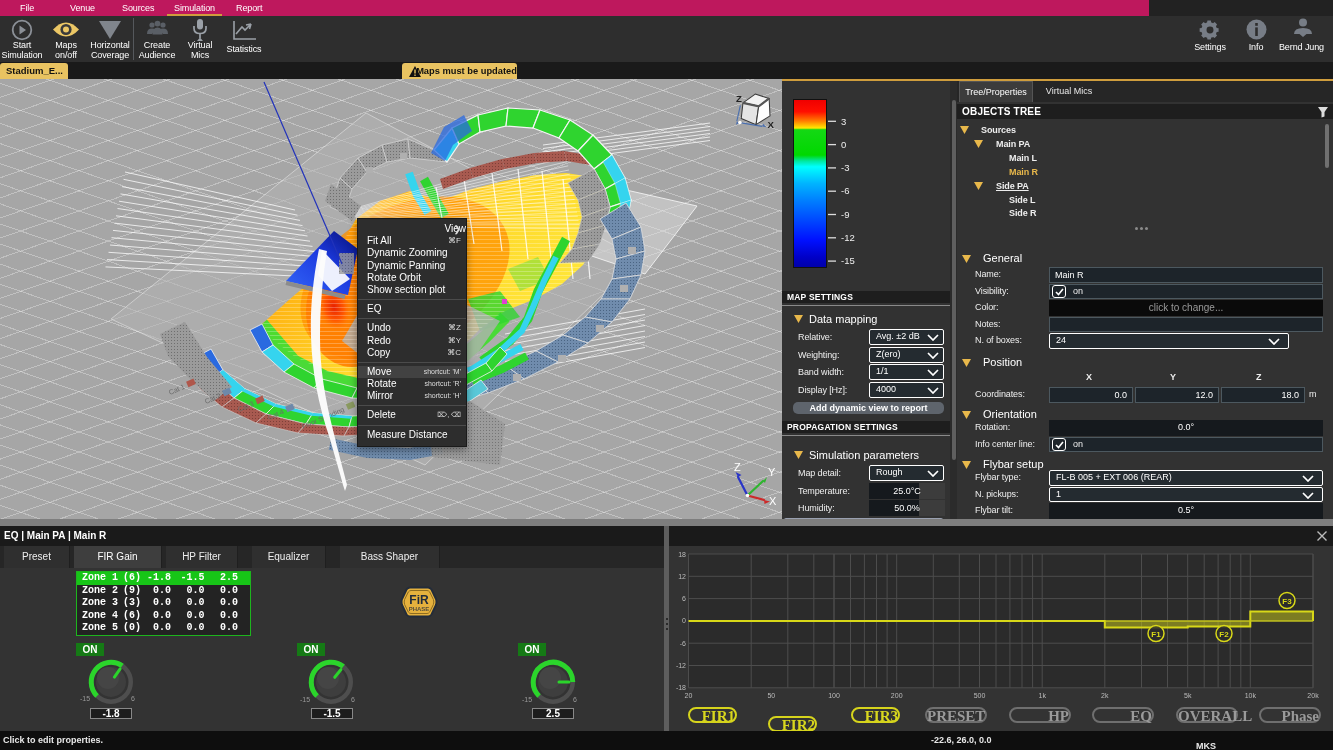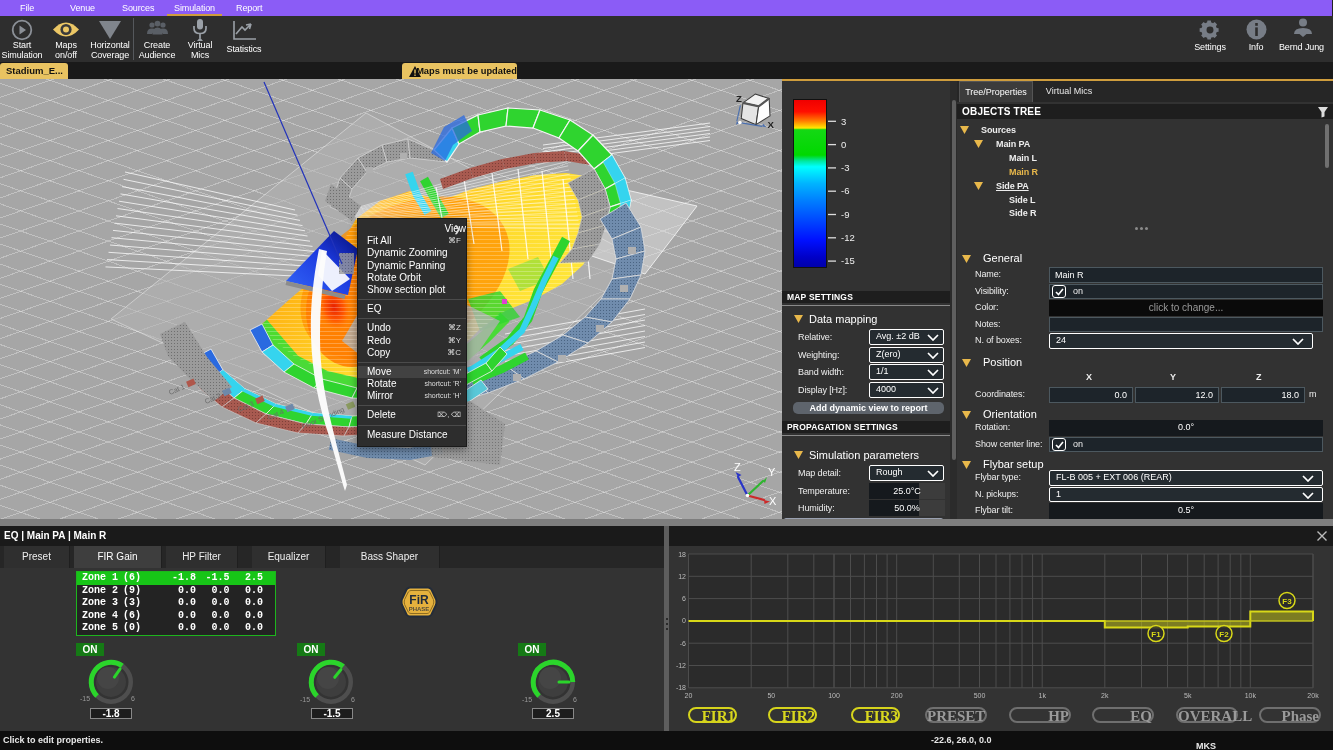"File" .menubar { background: #8b5cf6 -> #be185d; width: 1332px -> 1149px }
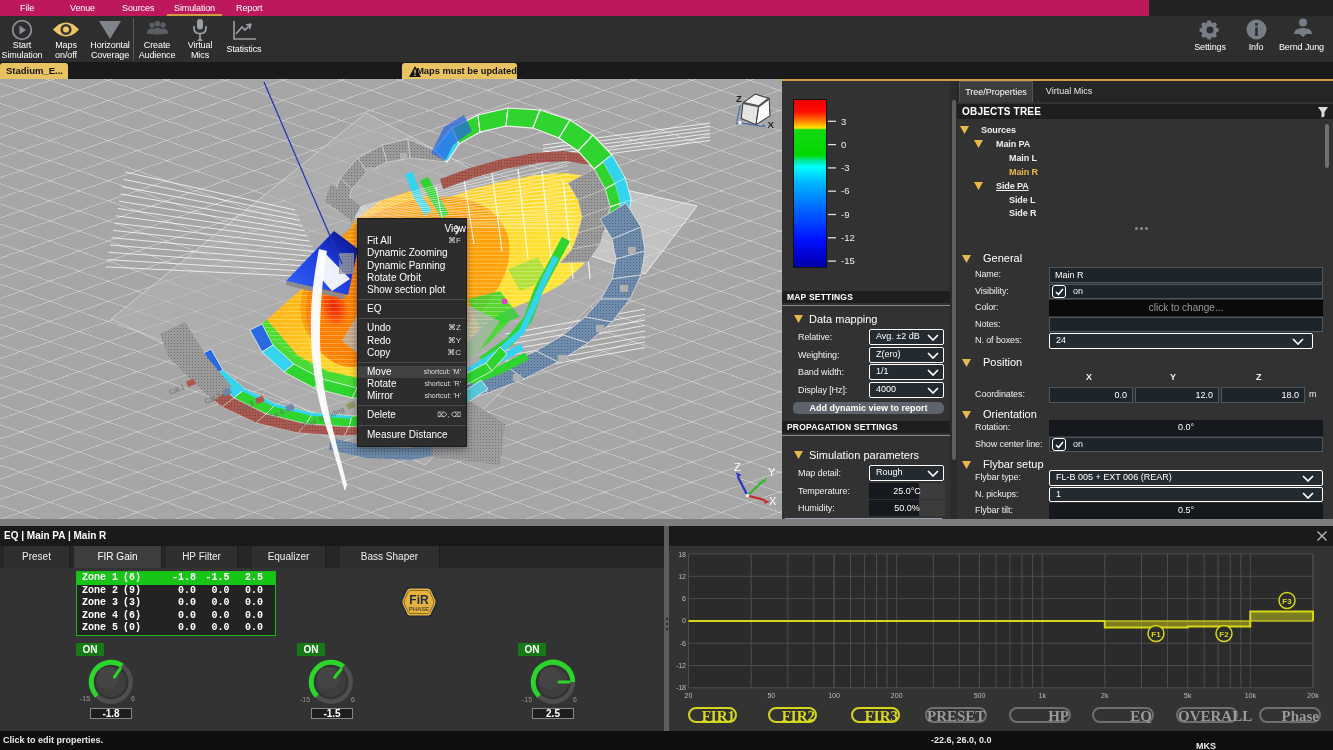"24" div.dd { width: 264px -> 240px }
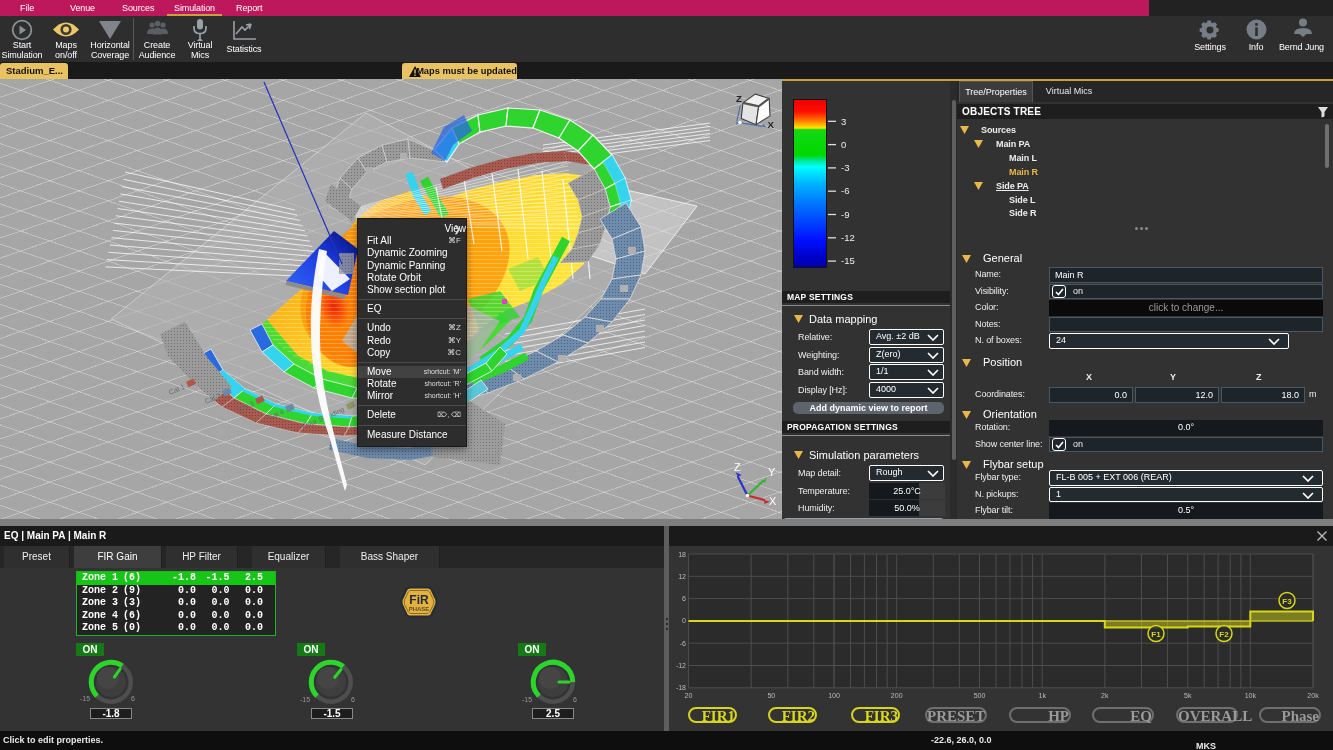"Show center line:" div.rowlbl { text: Show -> Info }
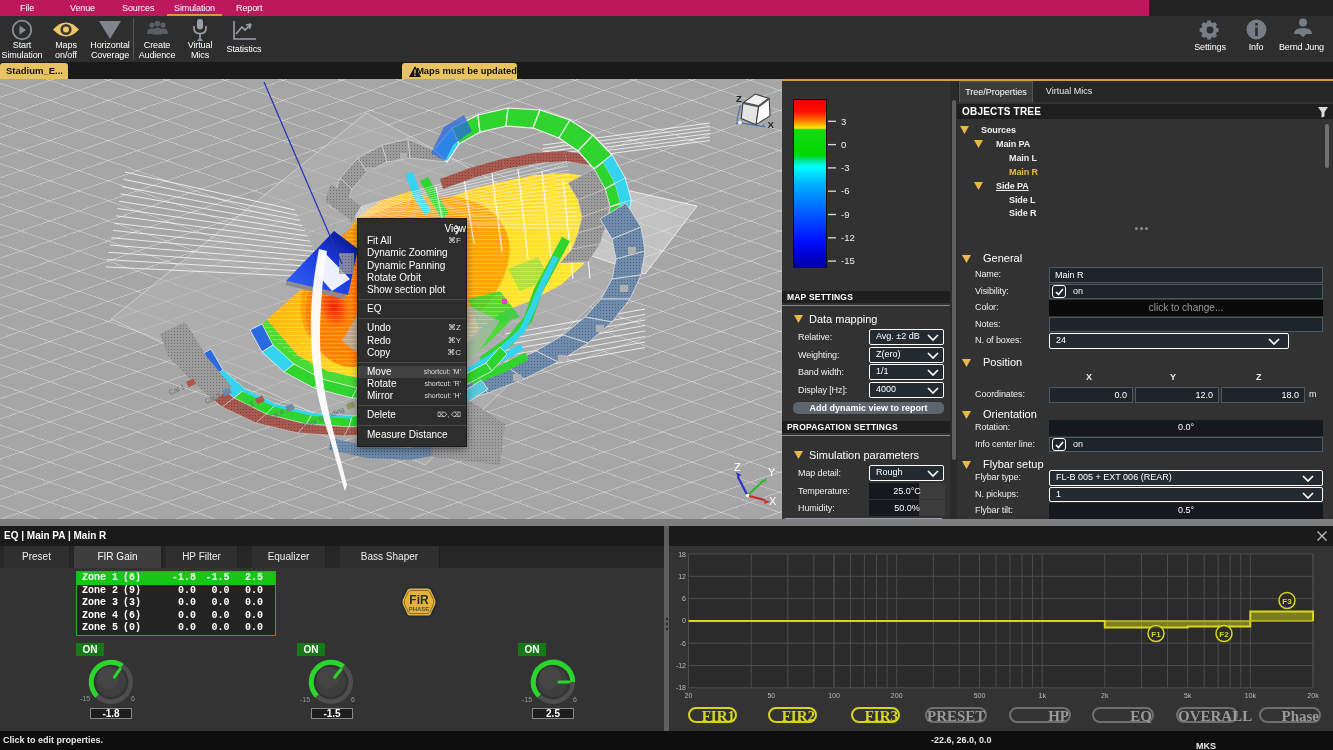"Zone 1" .ztable { width: 200px -> 175px }
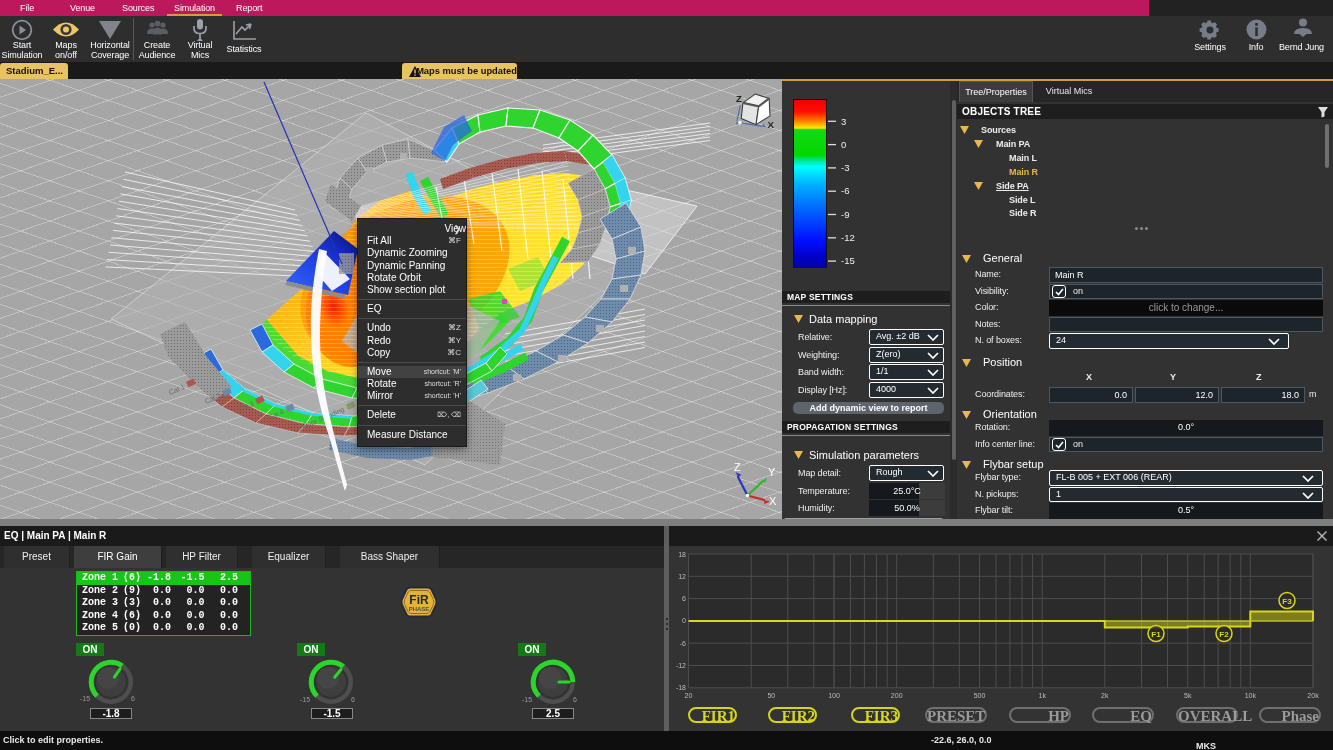"FIR2" div.fbtn { margin-top: none -> 9px }
